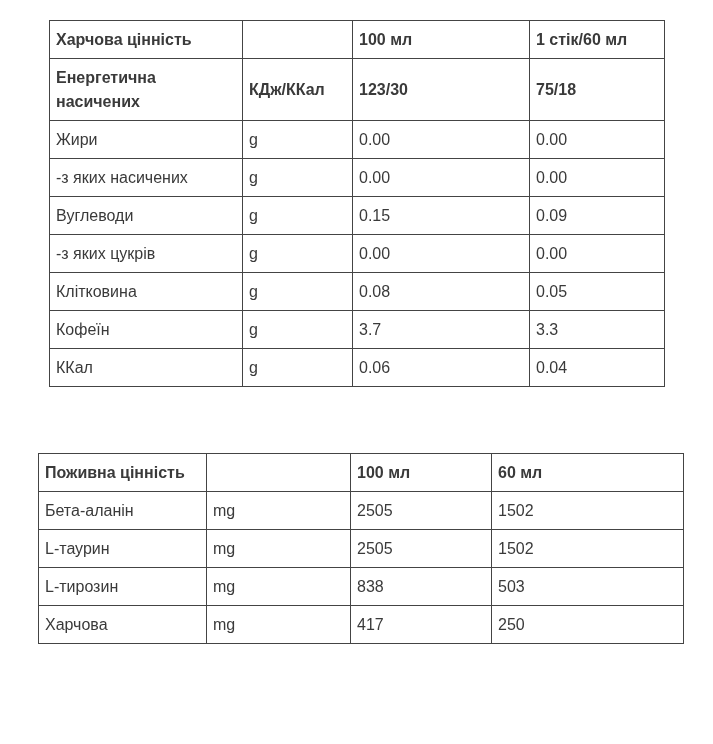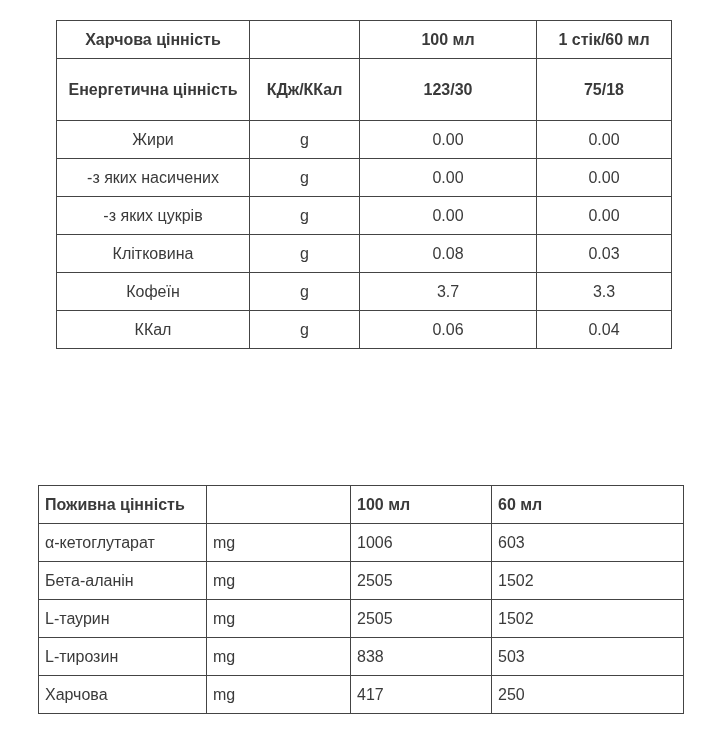"Харчова цінність" #t1 { left: 56px -> 49px; text-align: center -> none }
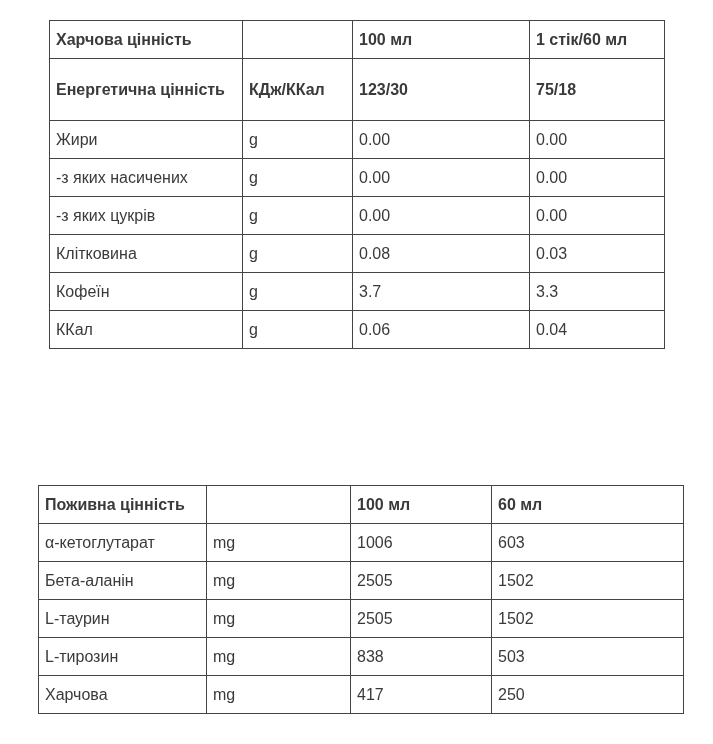"Енергетична цінність" td.b { text: цінність -> насичених }
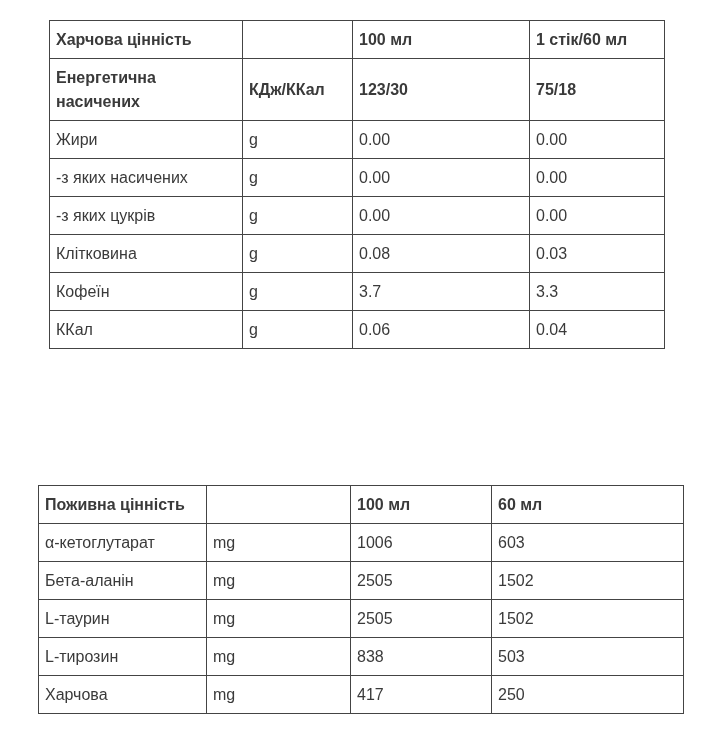"Вуглеводи" tr { html: none -> <tr> <td>Вуглеводи</td> <td>g</td> <td>0.15</td> <td>0.09</td> </tr> }
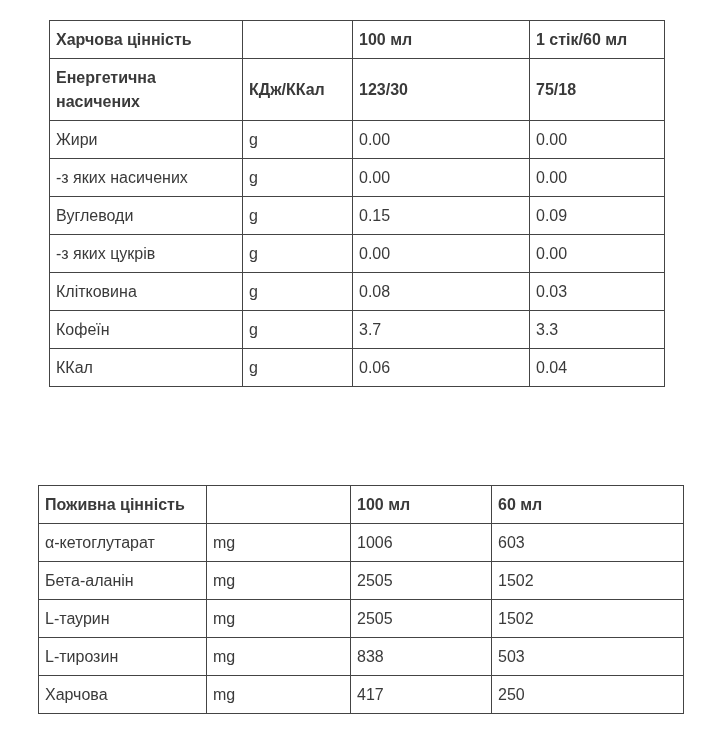"0.03" td { text: 0.03 -> 0.05 }
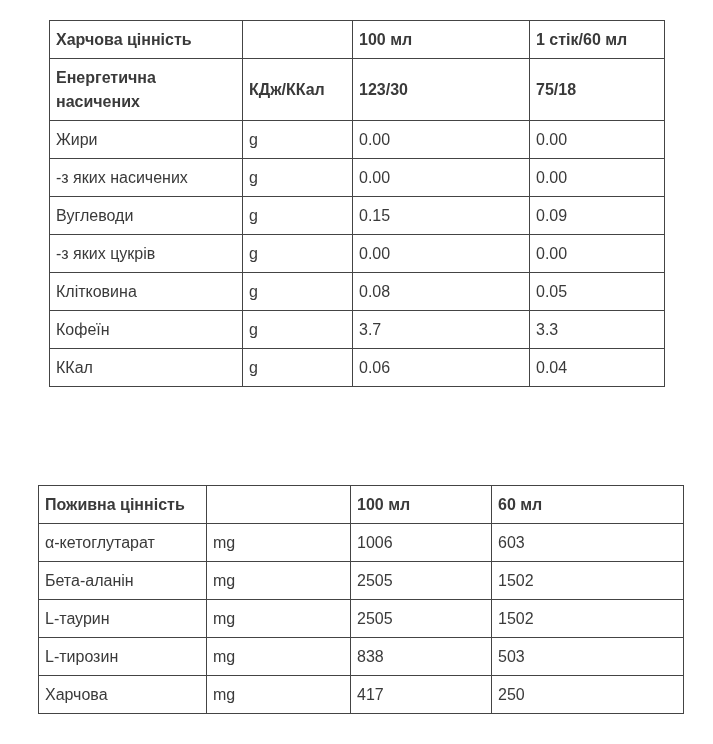"Поживна цінність" #t2 { margin-top: 32px -> none }
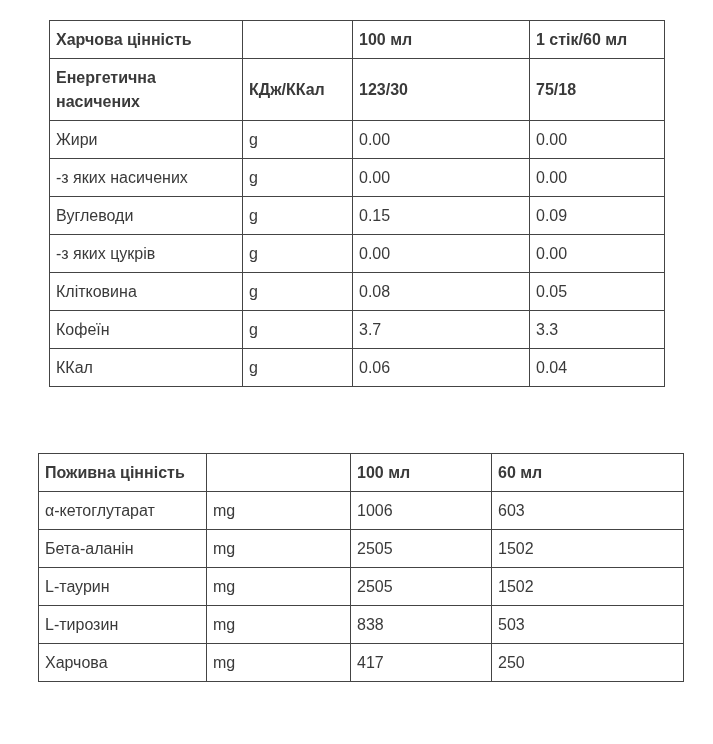"α-кетоглутарат" tr { html: <tr> <td>α-кетоглутарат</td> <td>mg</td> <td>1006</td> <td>603</td> </tr> -> none }
